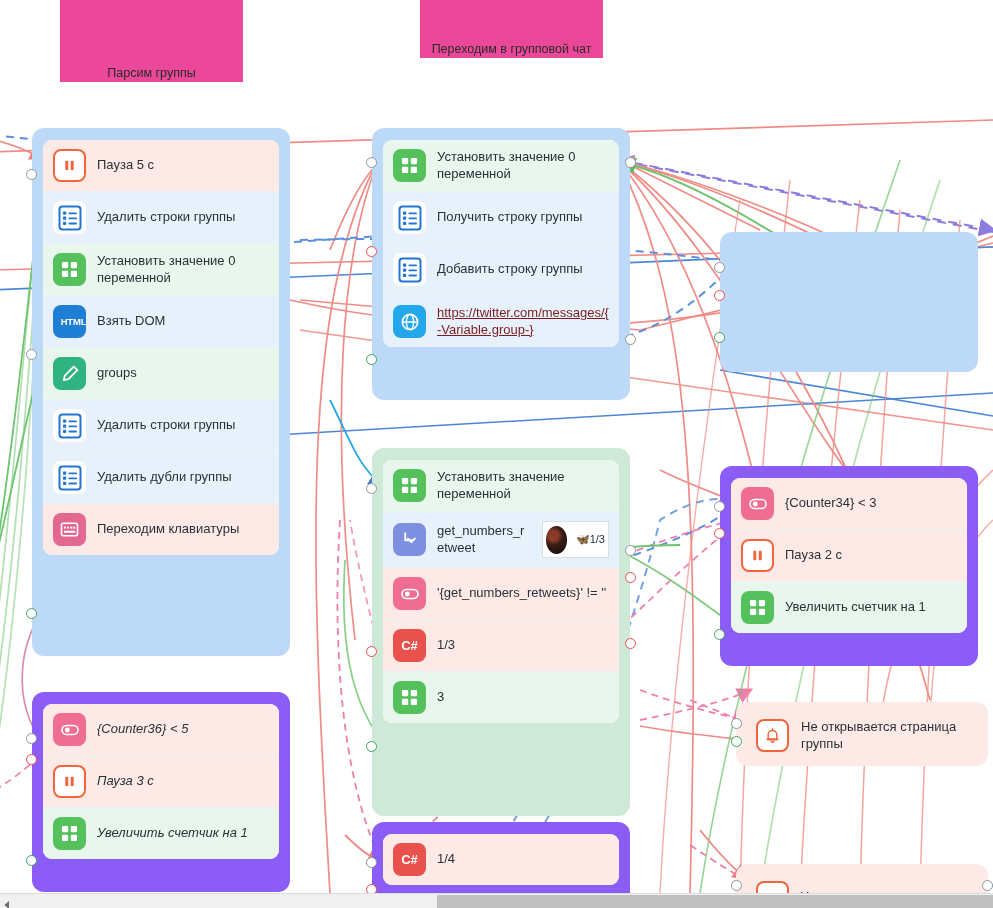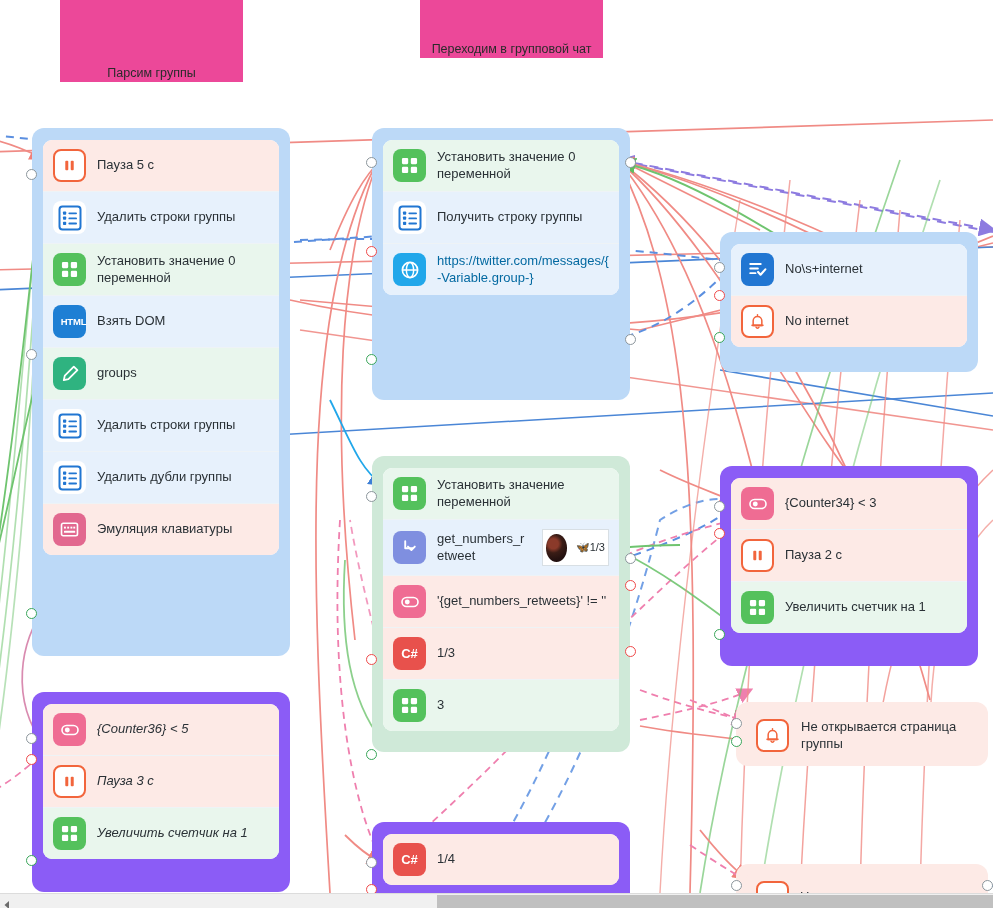"Добавить строку группы" div.row { html: none -> <div> <span> <svg> <rect></rect> <rect></rect> <rect></rect> <rect></rect> <rect></rect> <rect></rect> <rect></rect> </svg> </span> <span>Добавить строку группы</span> </div> }
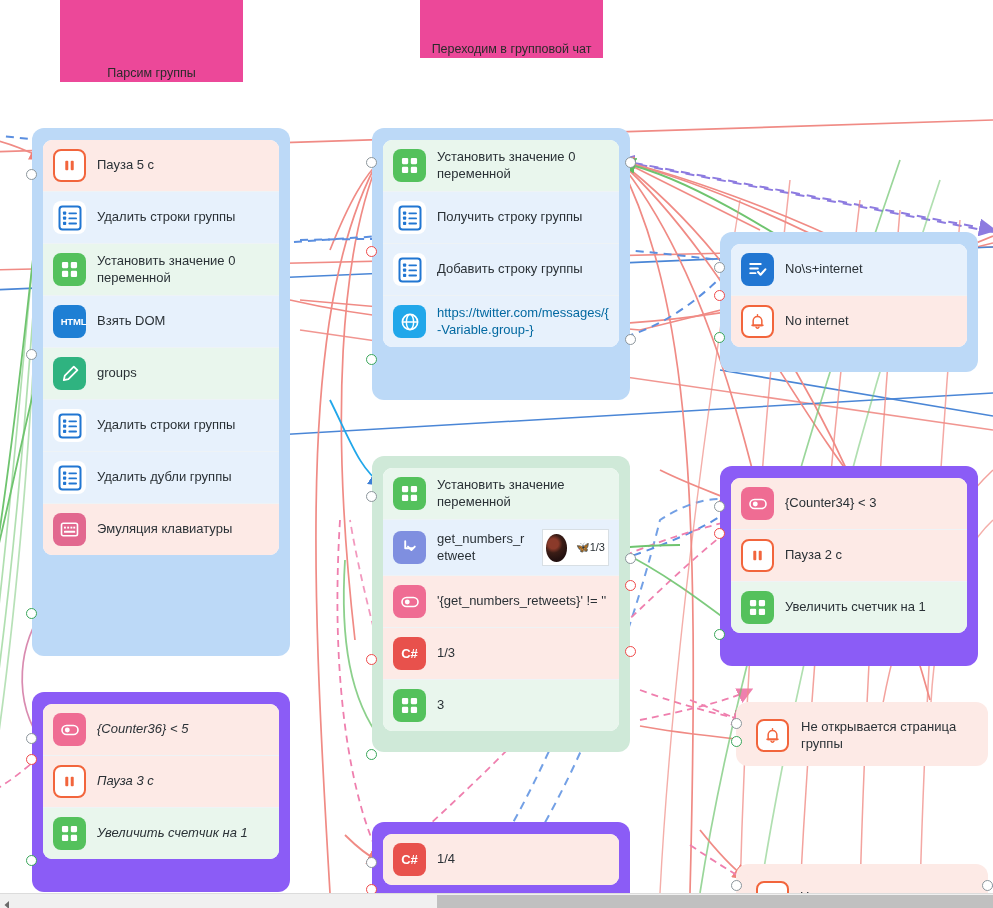"No\s+internet" div.card { html: <div> <div> <span> <svg> <rect></rect> <rect></rect> <rect></rect> <path></path> </svg> </span> <span>No\s+internet</span> </div> <div> <span> <svg> <path></path> <line></line> <path></path> </svg> </span> <span>No internet</span> </div> </div> -> none }
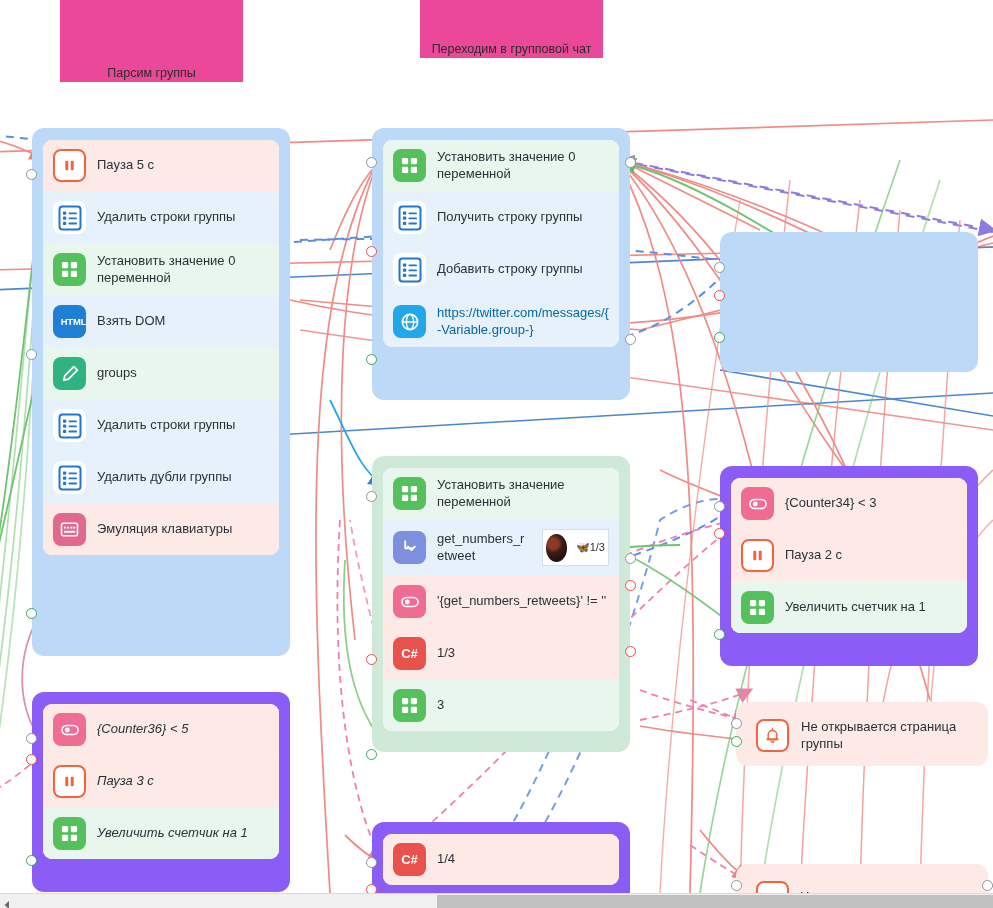"https://twitter.com/messages/{-Variable." .row .label.link { color: #0369a1 -> #7f1d1d; text-decoration: none -> underline }
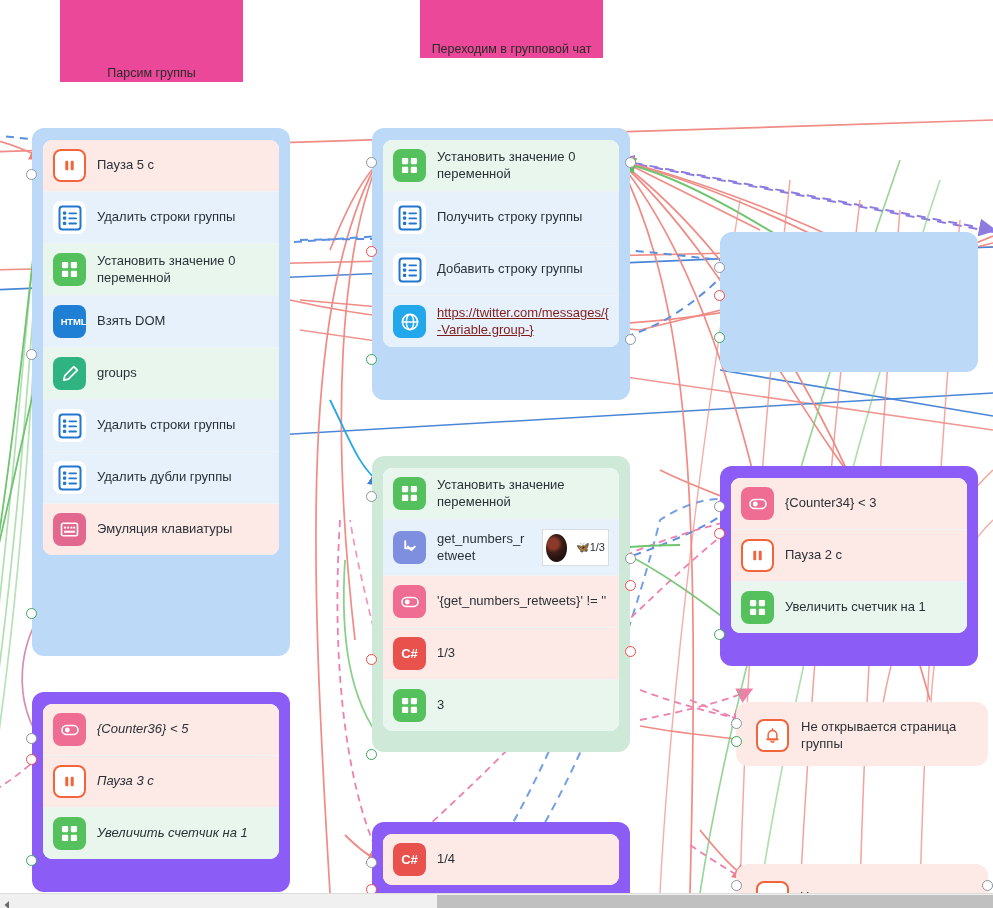"Установить значение переменной" div.group { height: 296px -> 368px; margin-top: 8px -> none }
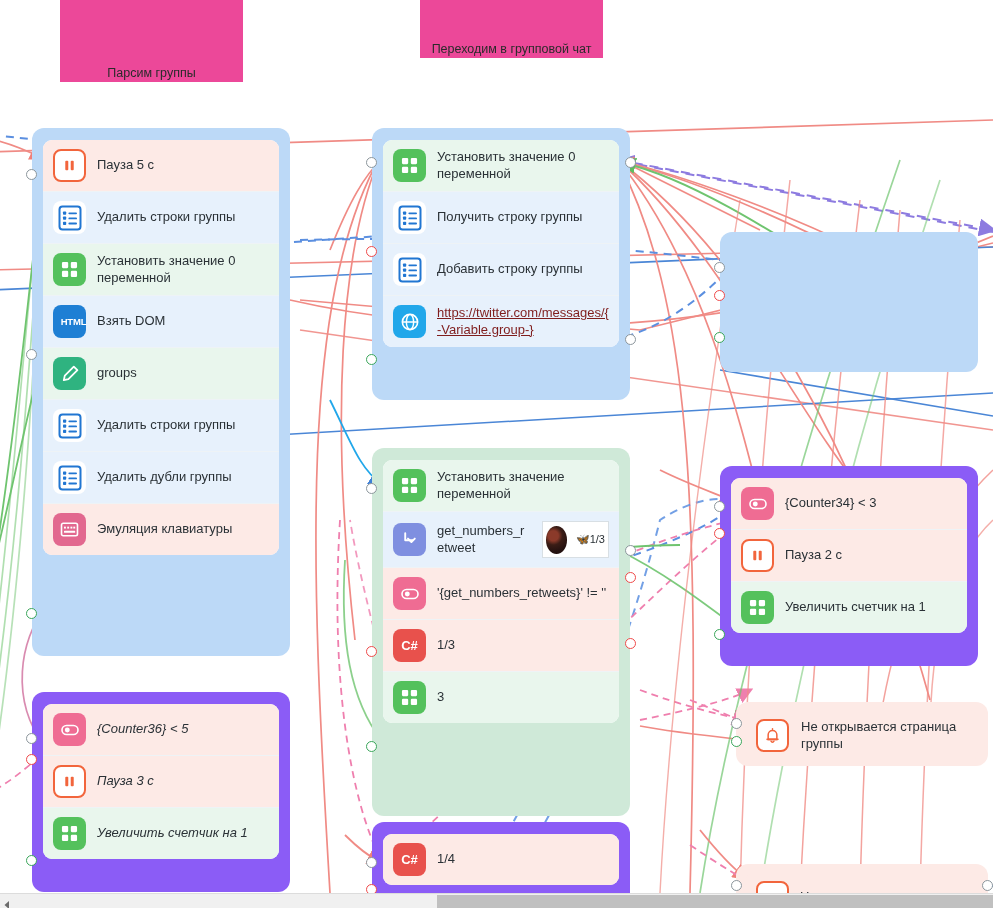"Эмуляция клавиатуры" span.label { text: Эмуляция -> Переходим }
